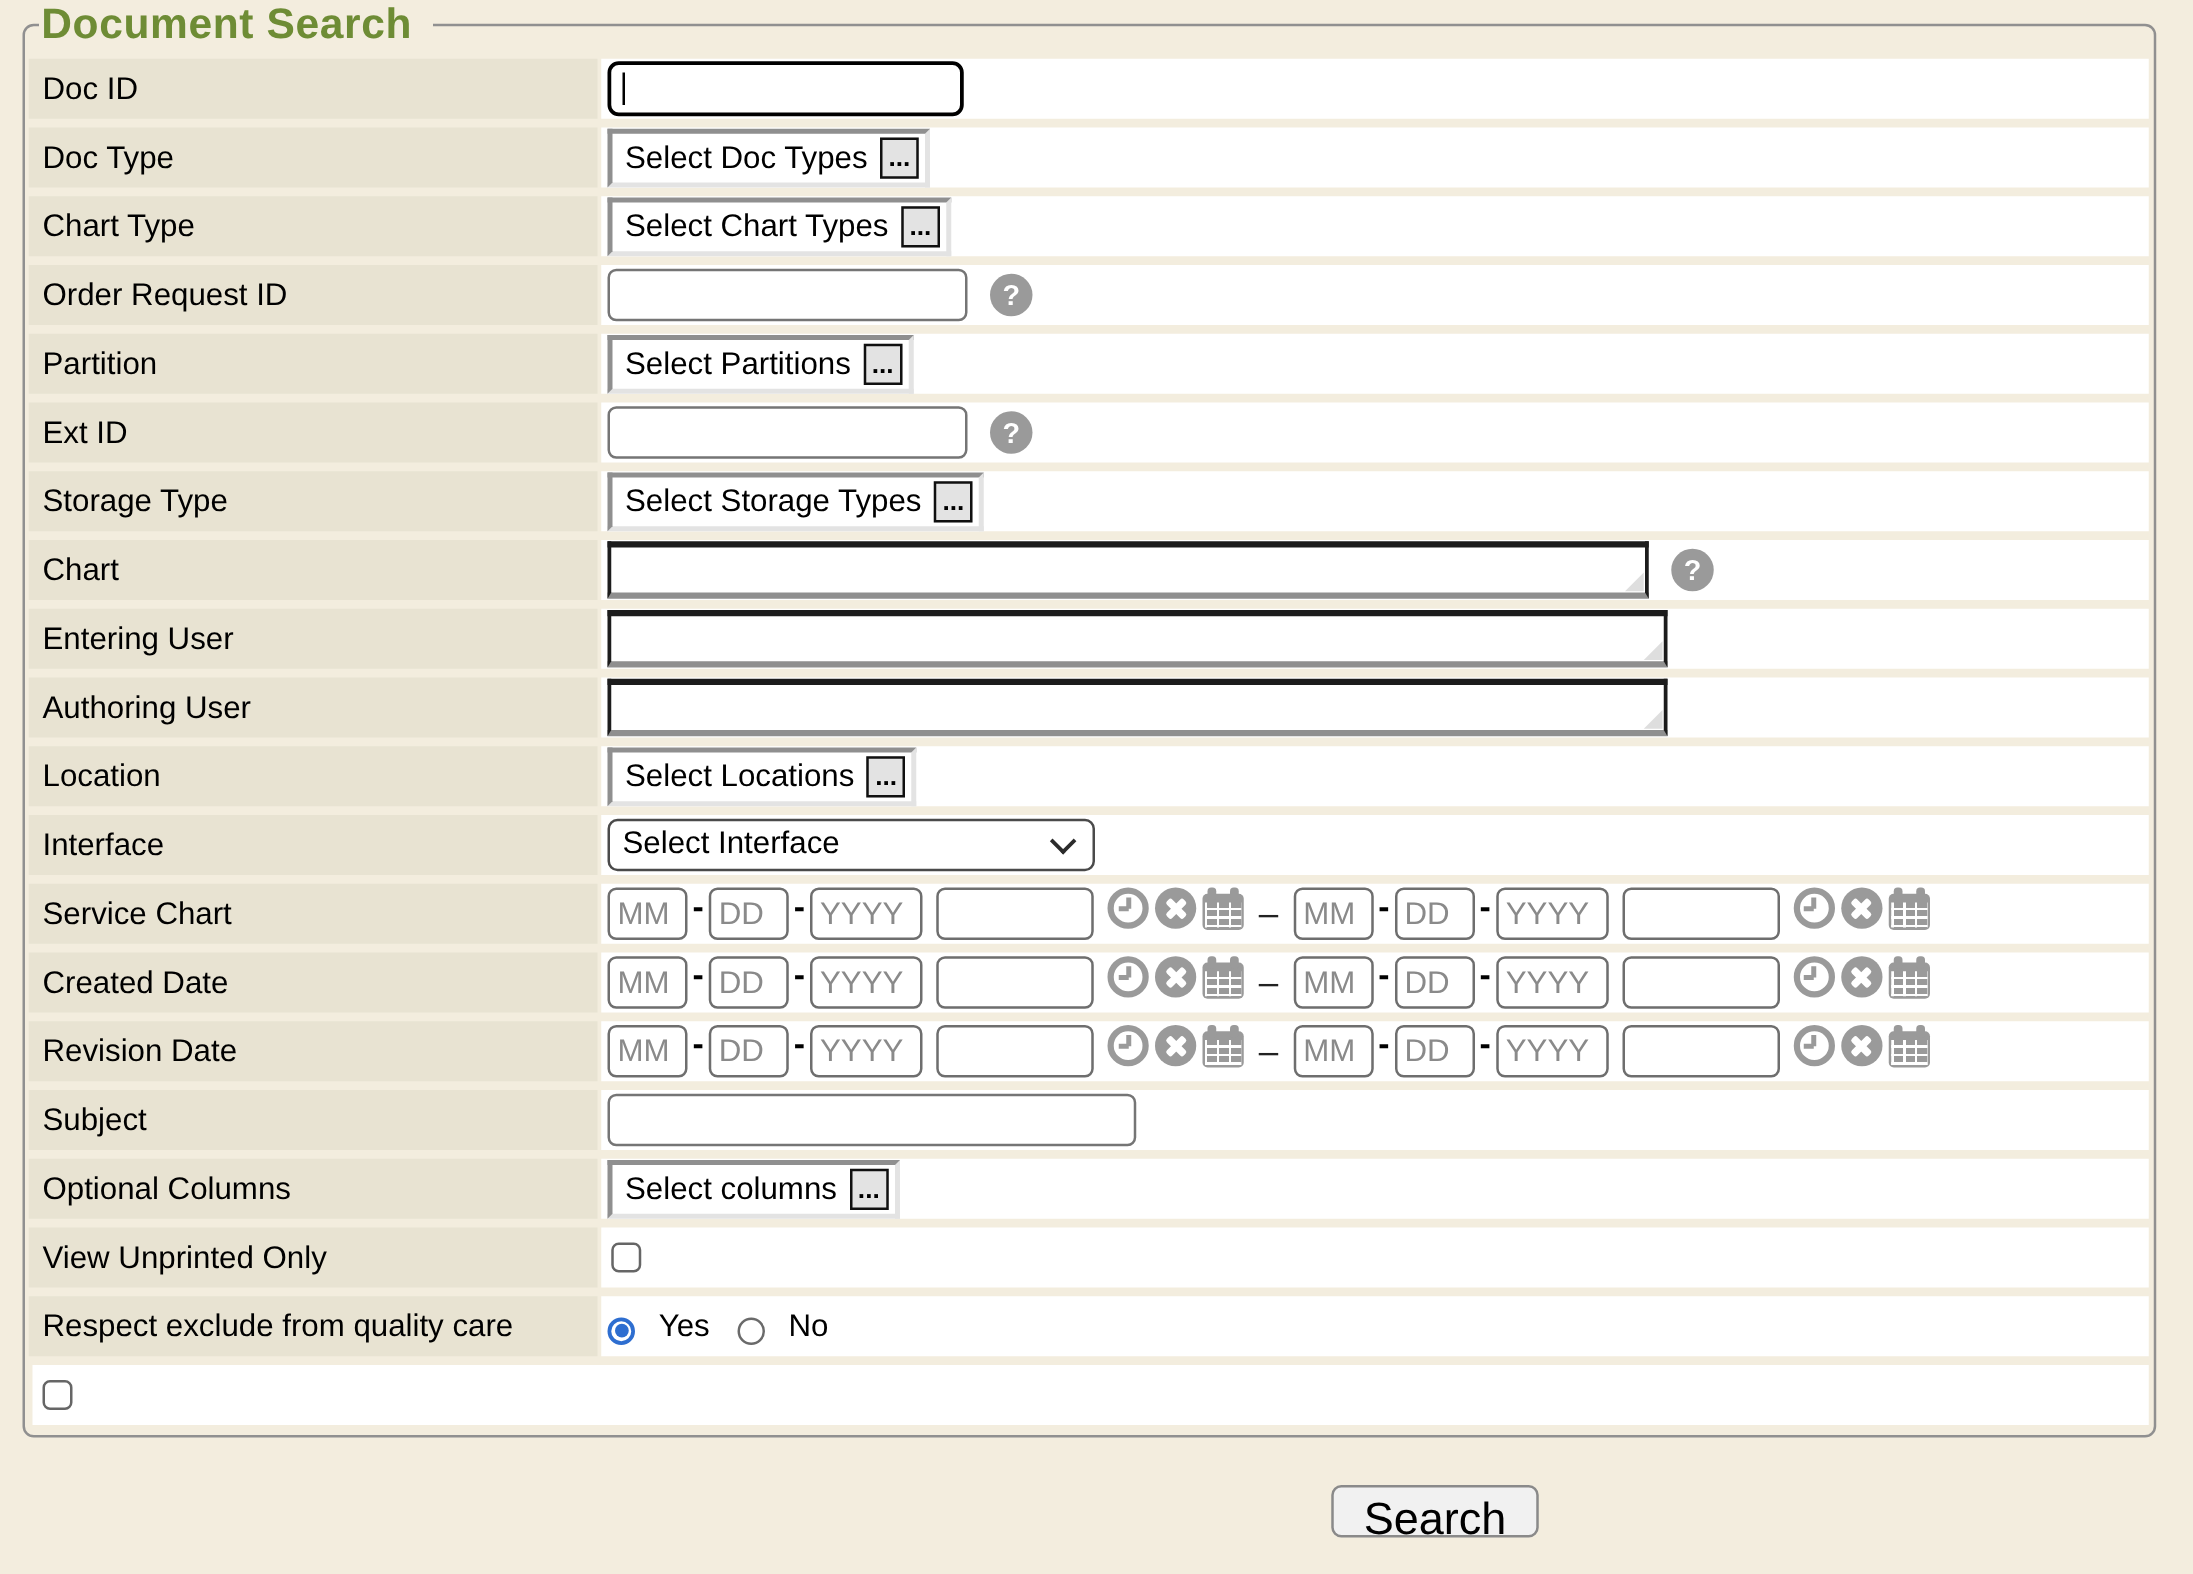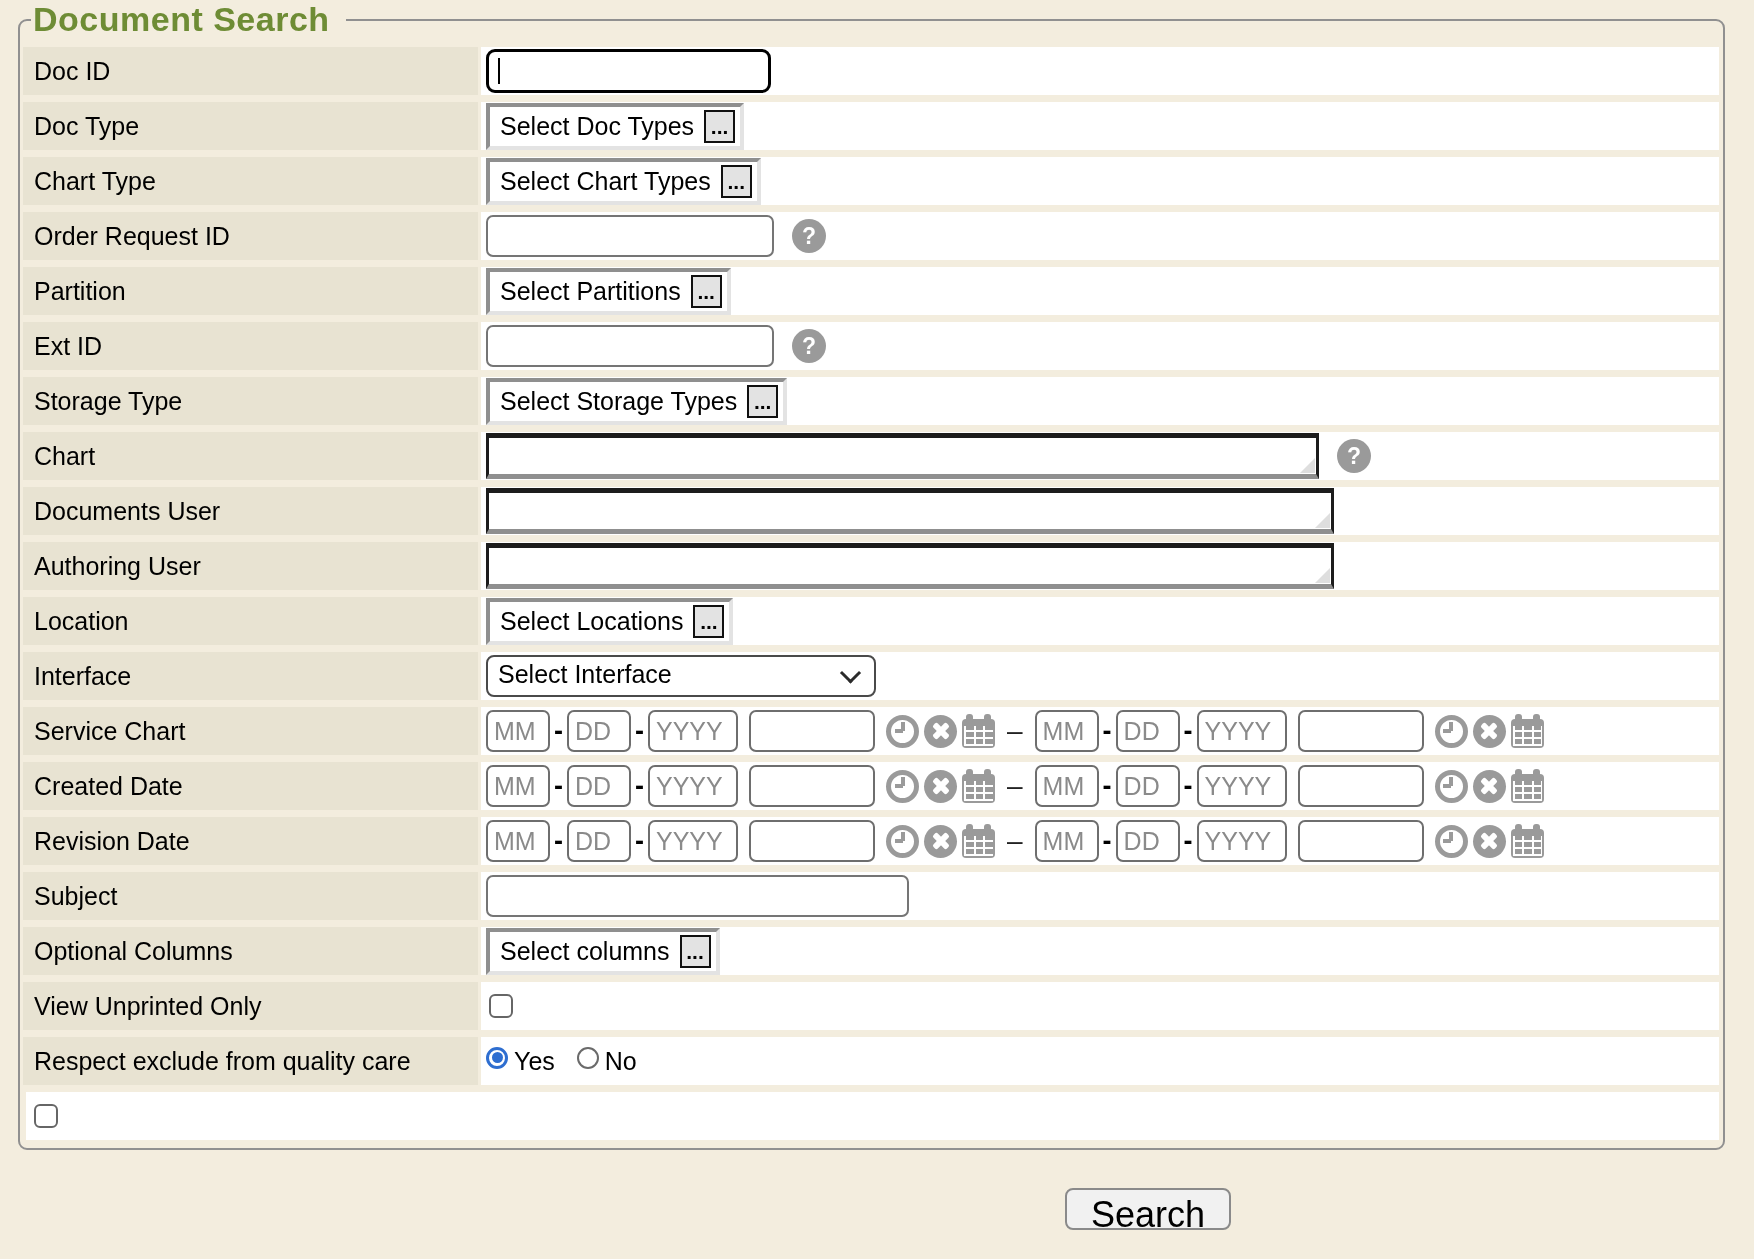"Documents User" div.lbl { text: Documents -> Entering }
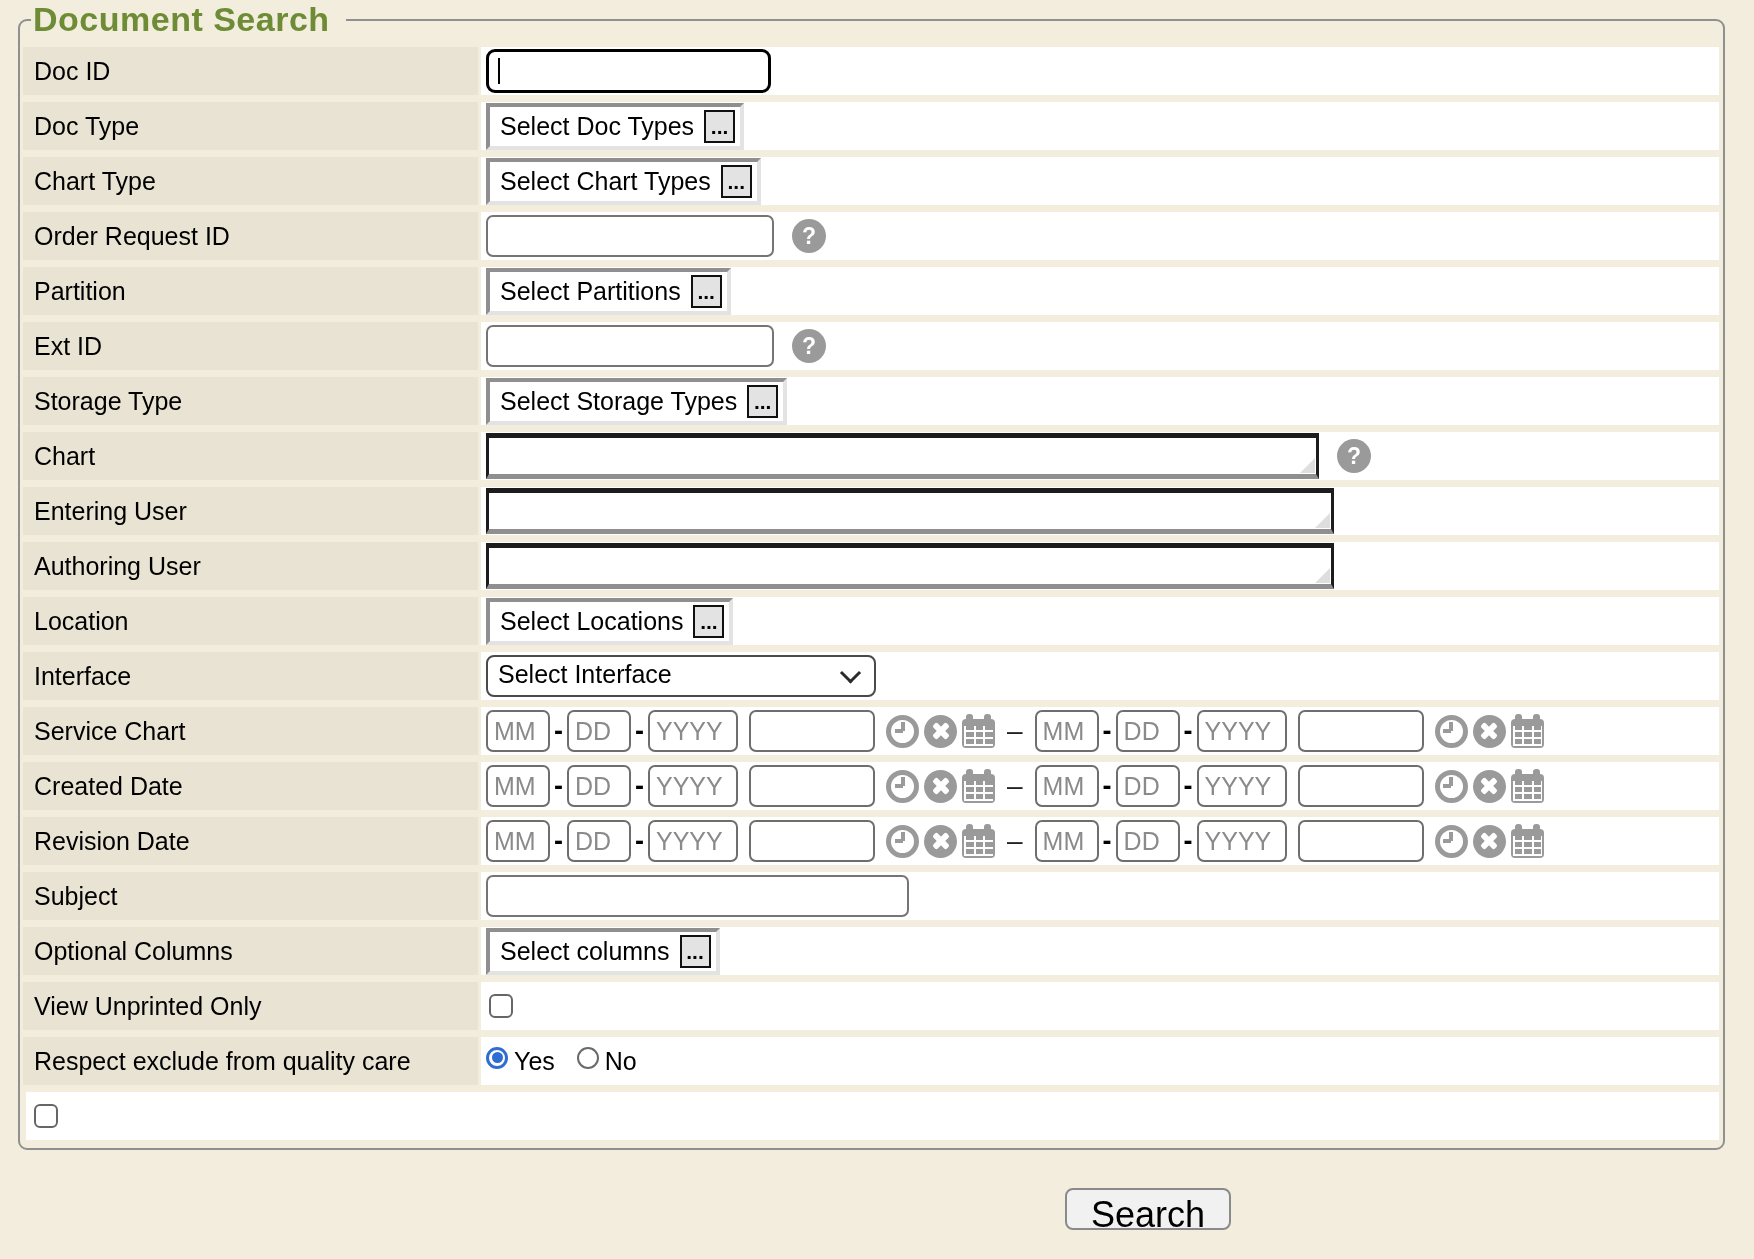"MM" .dgroup { align-items: center -> flex-start }
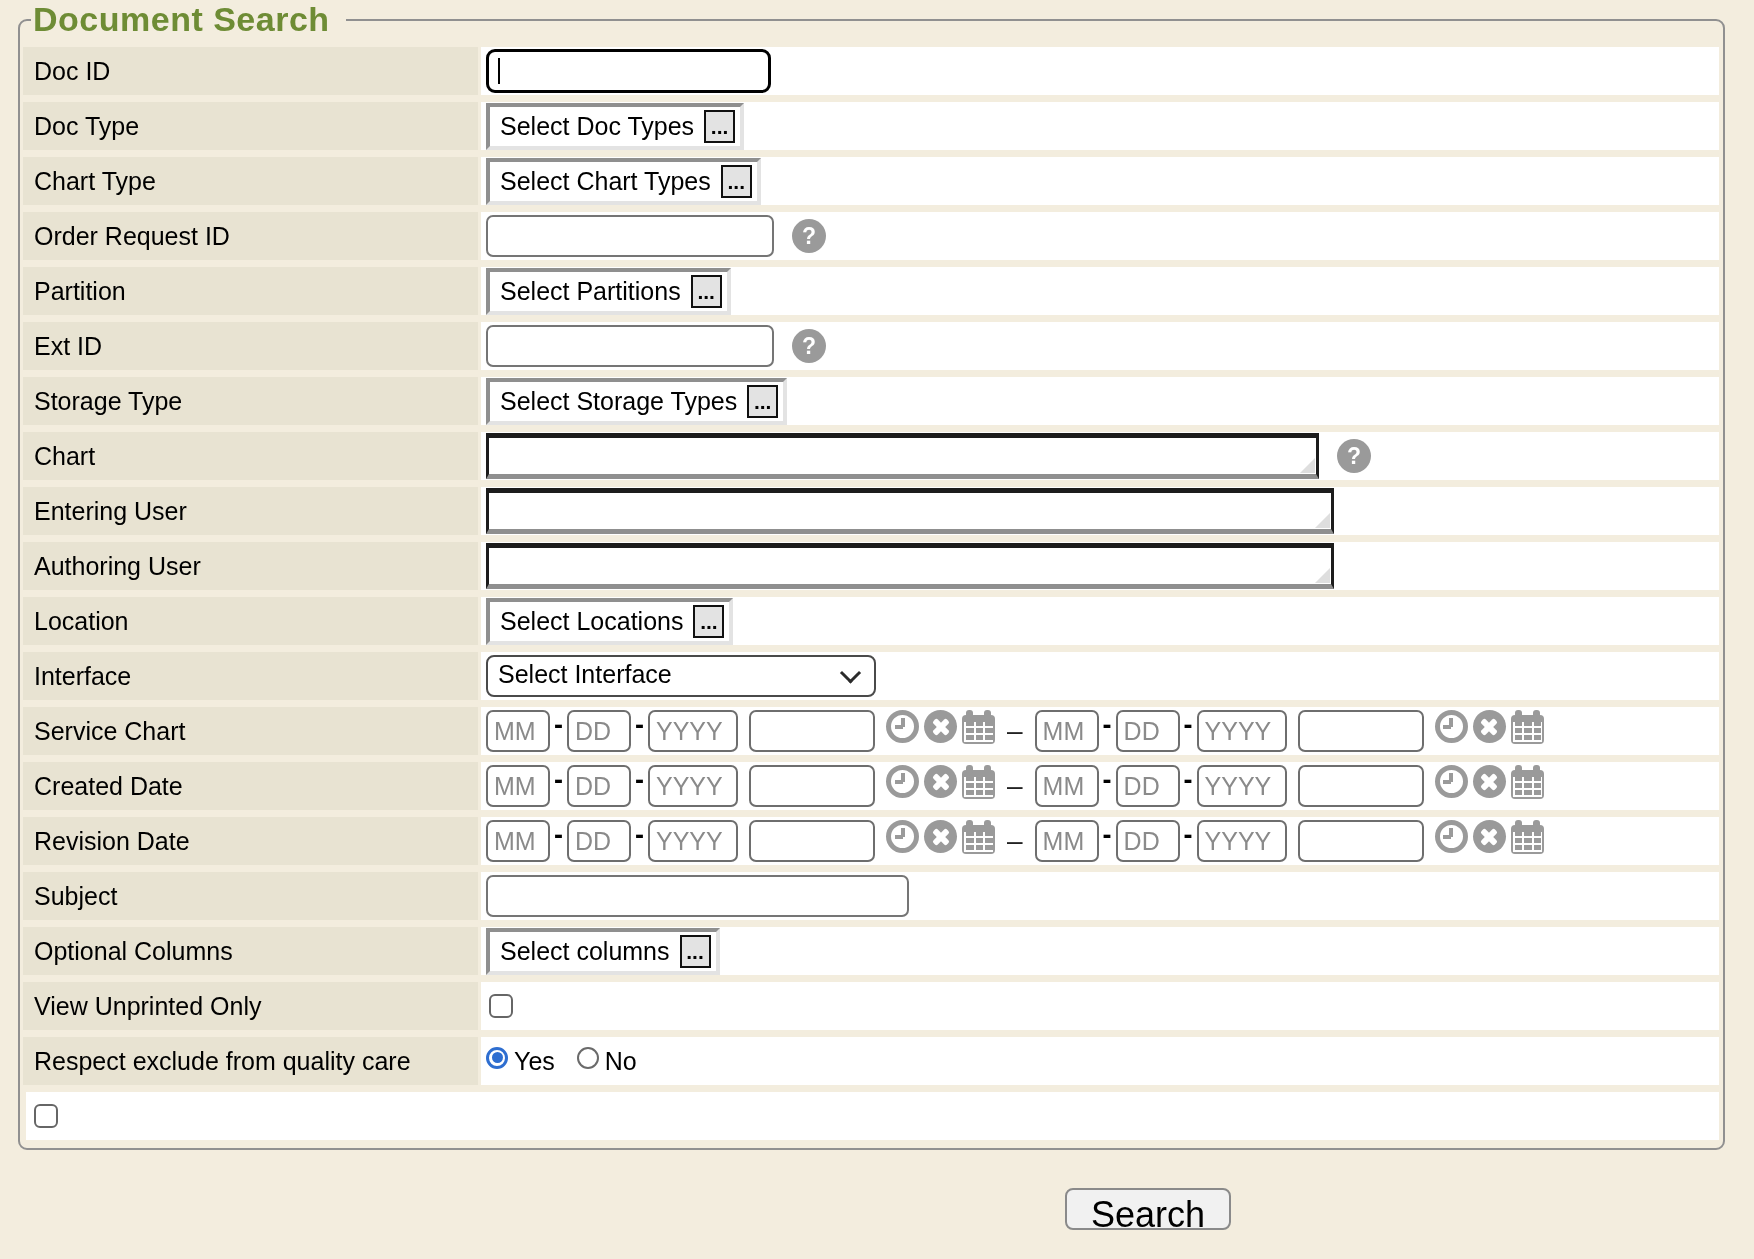"Yes" .radio-opt { align-items: flex-start -> flex-end; gap: 6px -> 19px }
